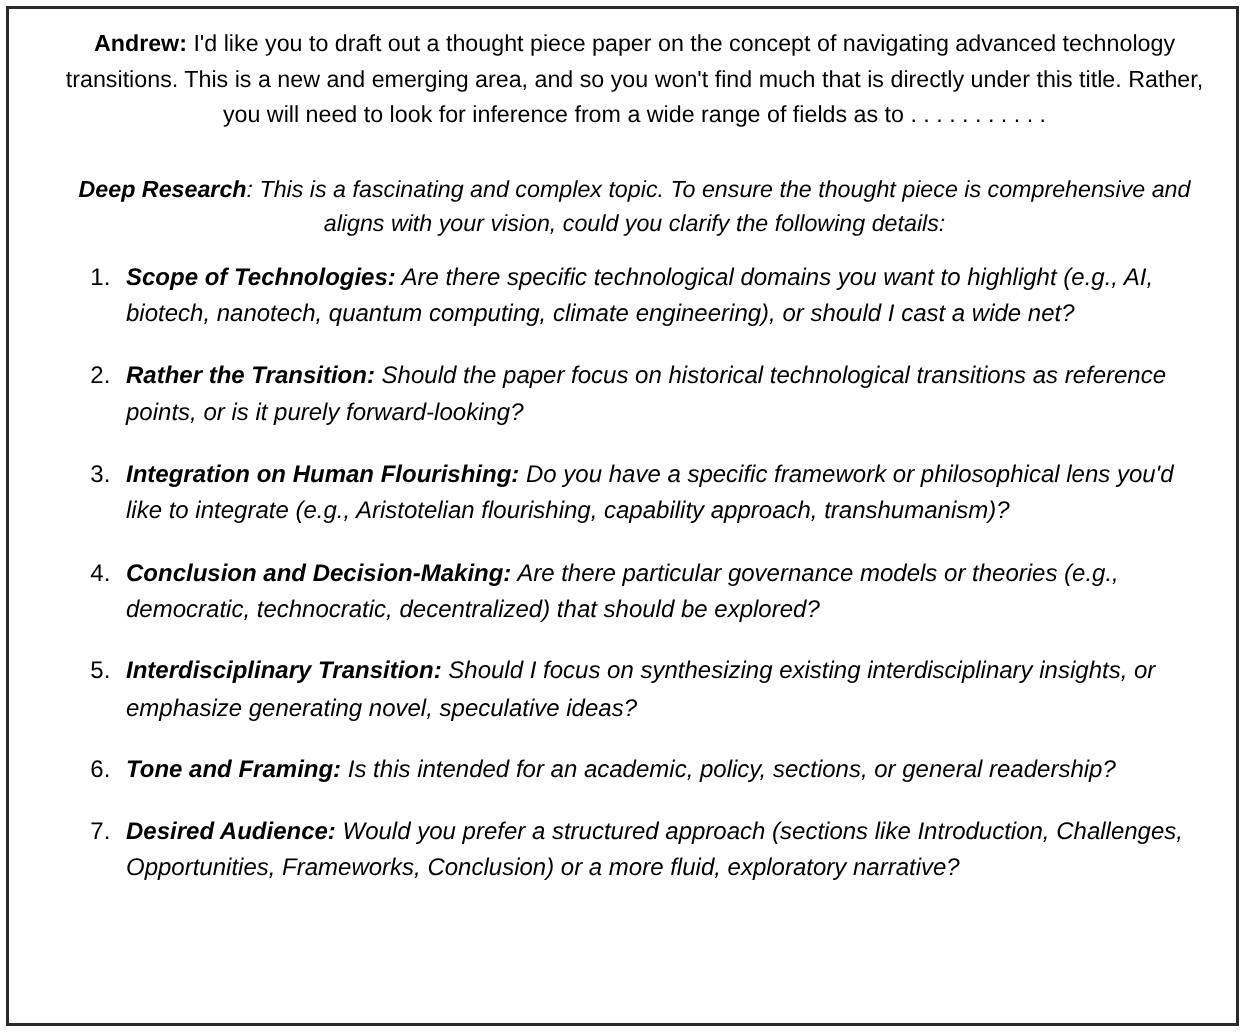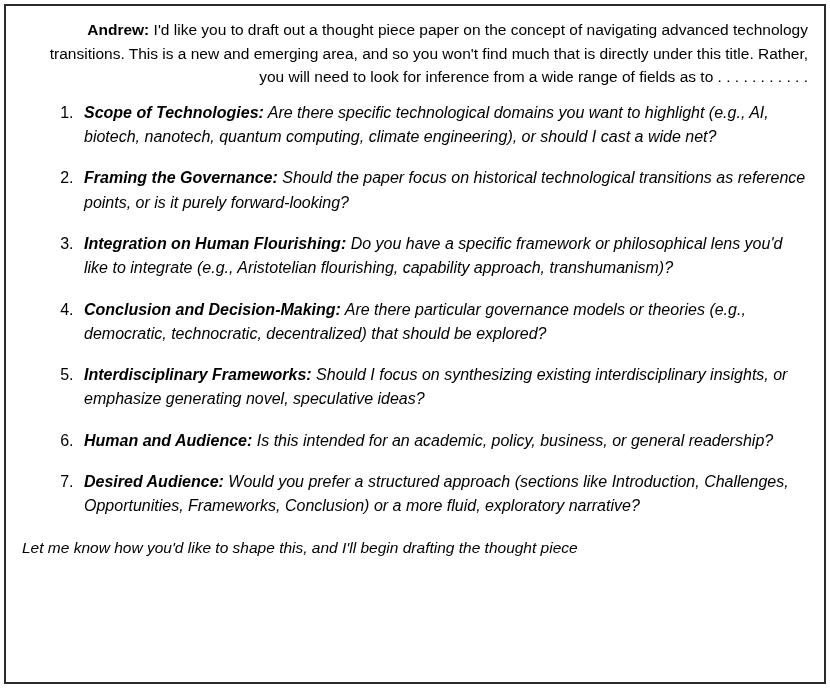"Andrew: I'd like you to" .para { text-align: right -> center }
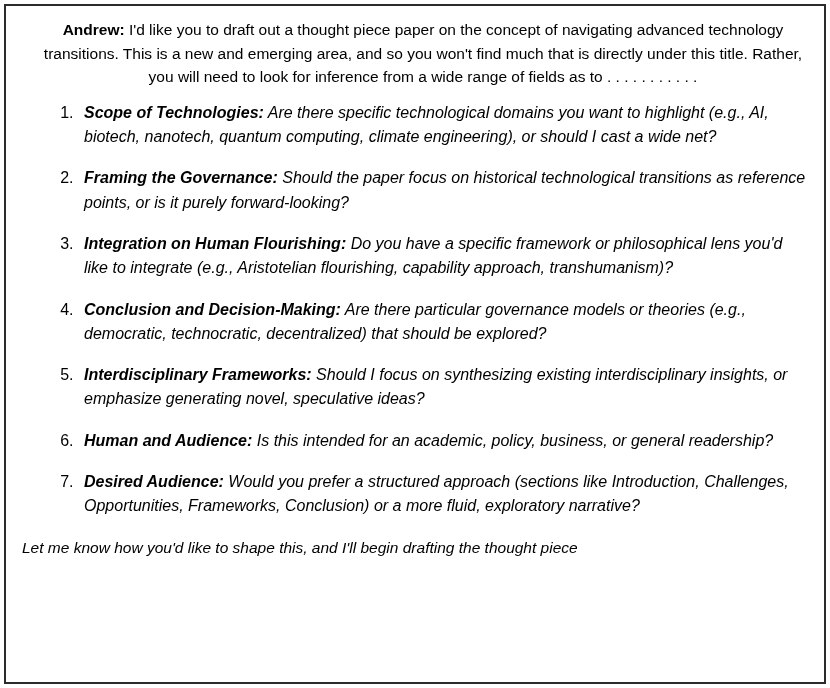"Deep Research: This is a" p.para { html: none -> <p><span>Deep Research</span><span>: This is a fascinating and complex topic. To ensure the thought piece is comprehensive and aligns with your vision, could you clarify the following details:</span></p> }
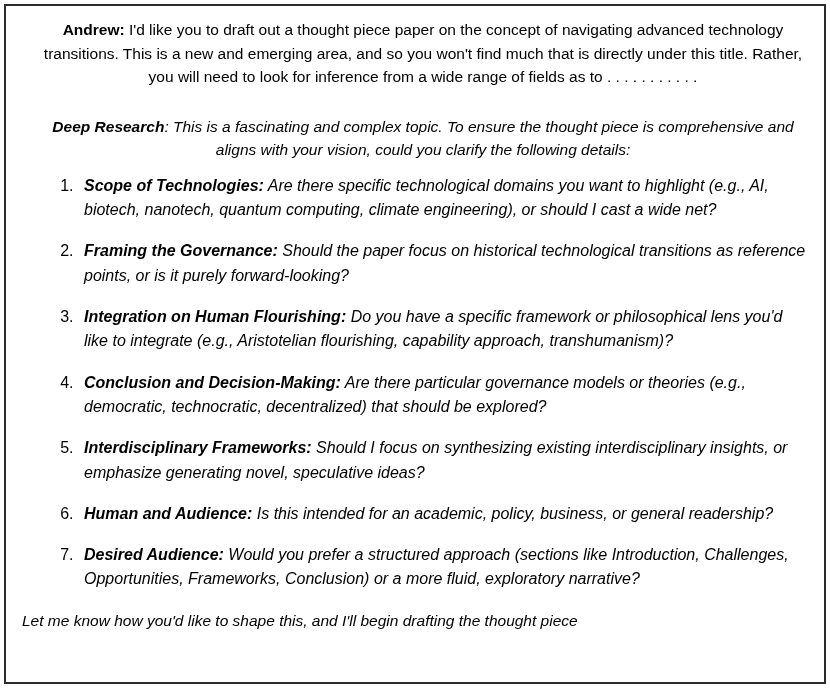"Framing the Governance:" span.q-title { text: Framing the Governance -> Rather the Transition }
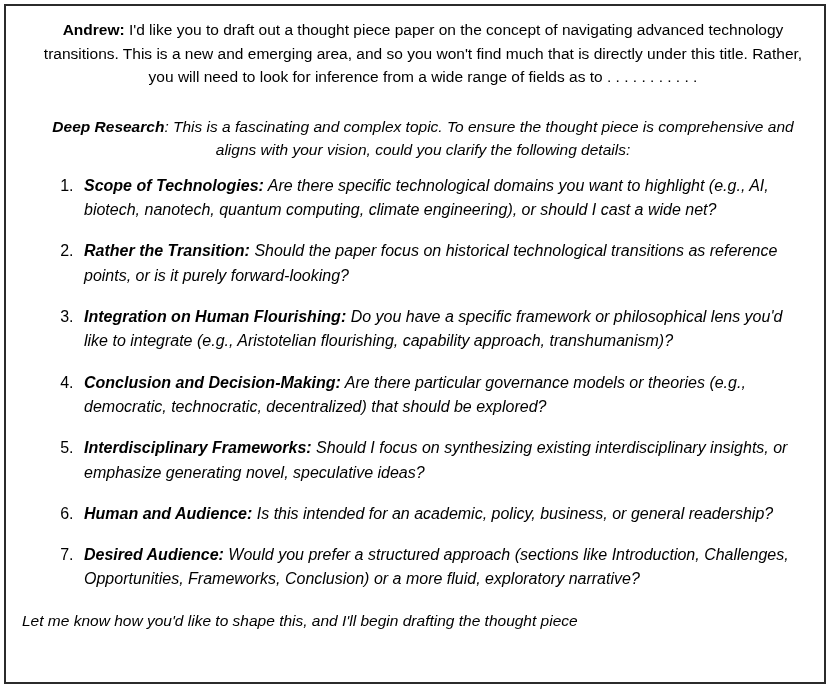"Interdisciplinary Frameworks:" span.q-title { text: Frameworks -> Transition }
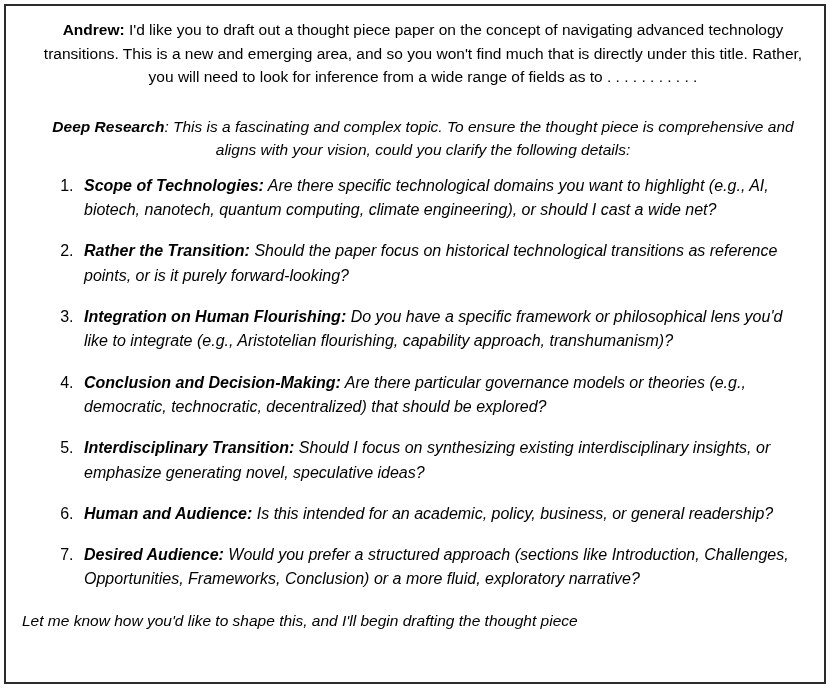"Human and Audience:" span.q-title { text: Human and Audience -> Tone and Framing }
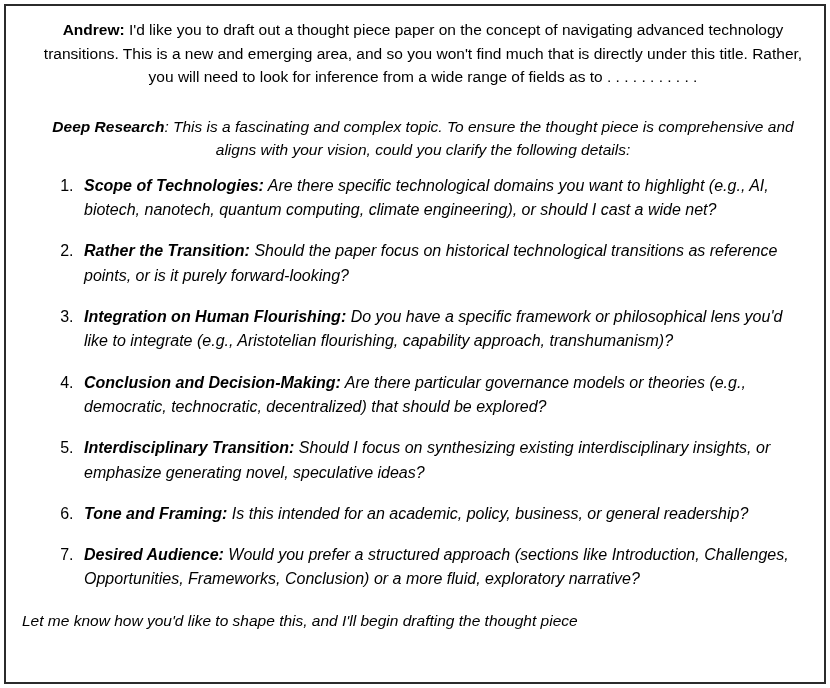"Is this intended for an" span.q-body { text: business -> sections }
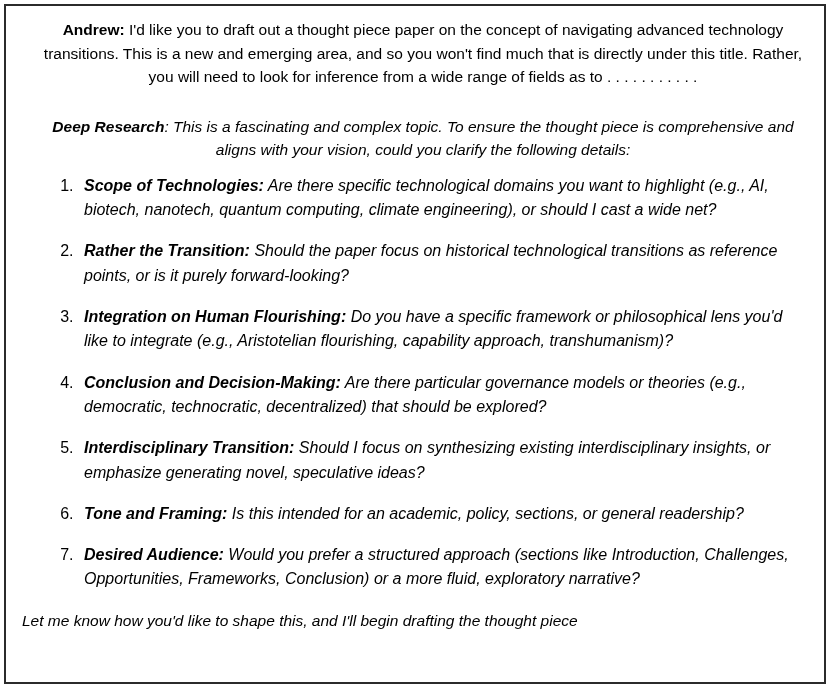"Let me know how you'd" p.closing { html: <p>Let me know how you'd like to shape this, and I'll begin drafting the thought piece</p> -> none }
